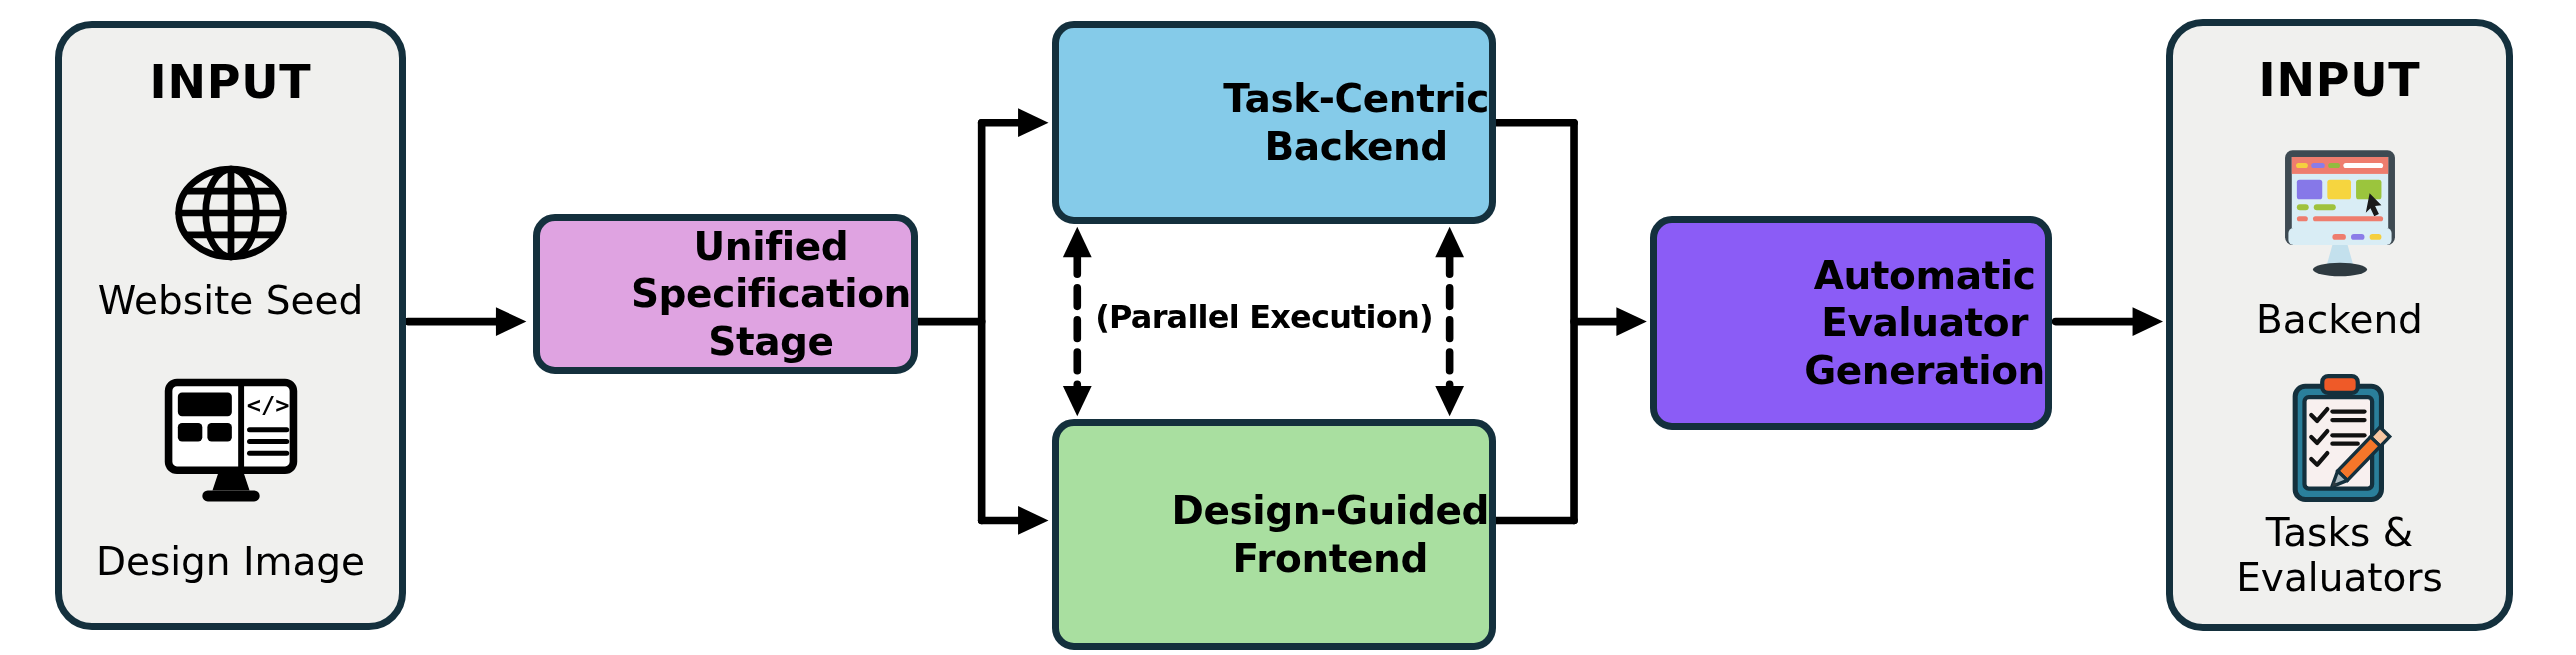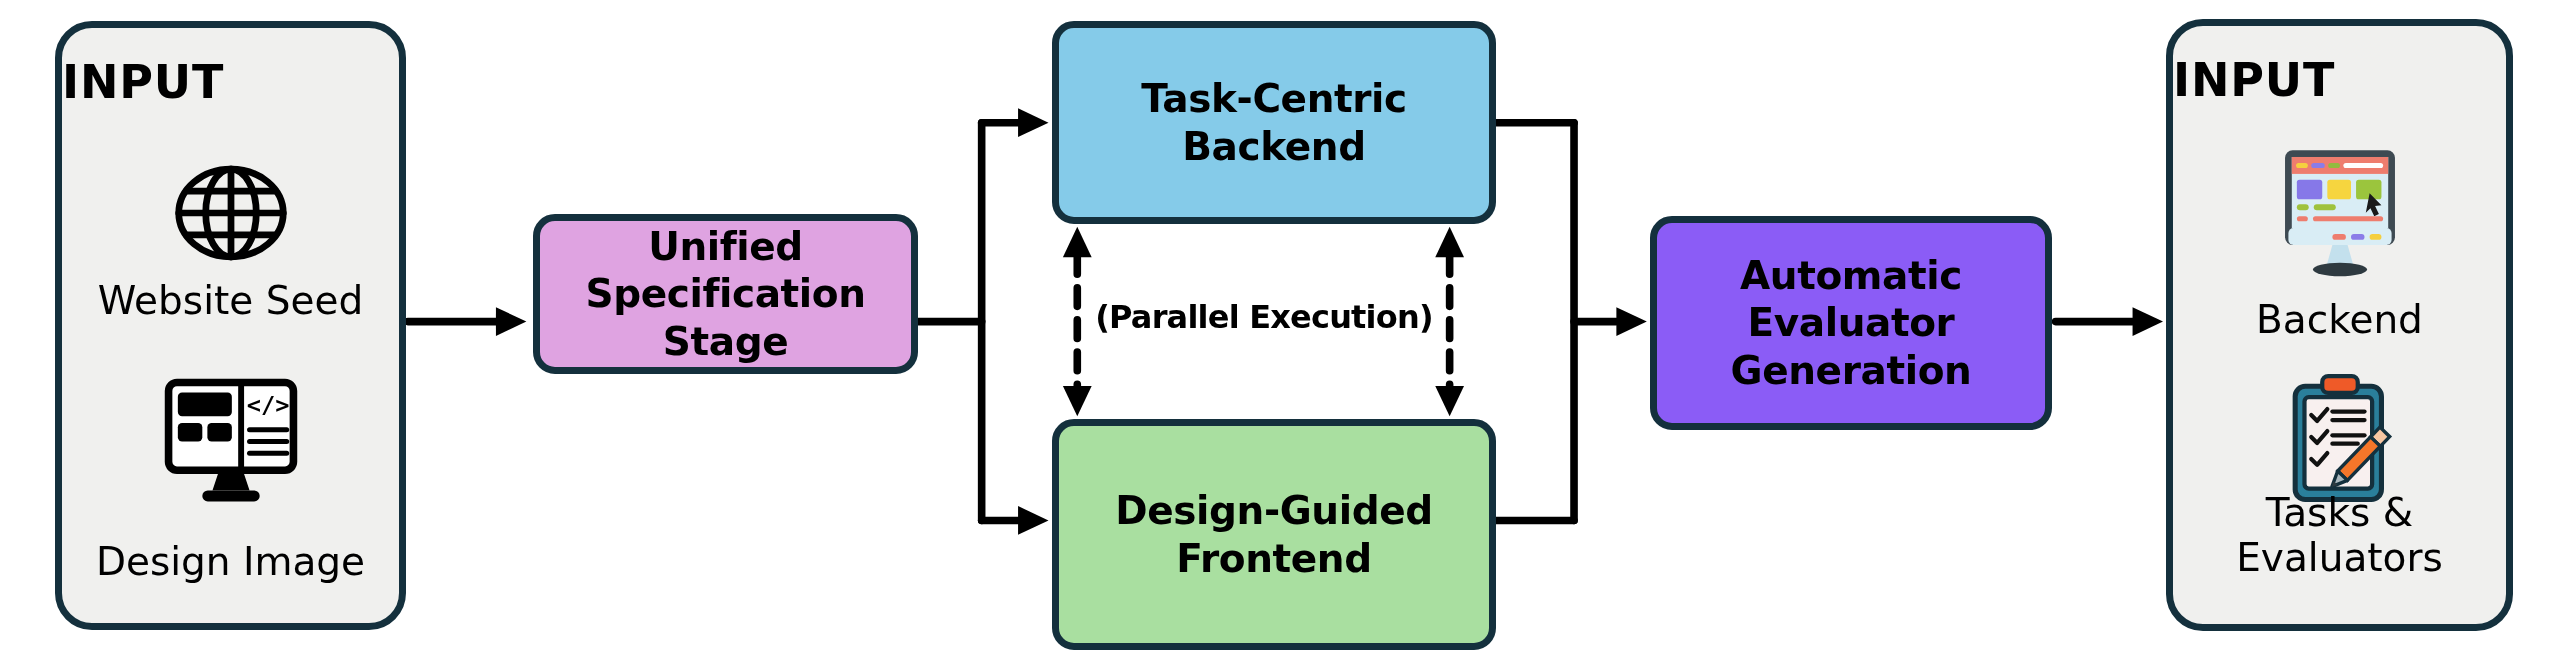"INPUT" .panel .ttl { text-align: none -> center }
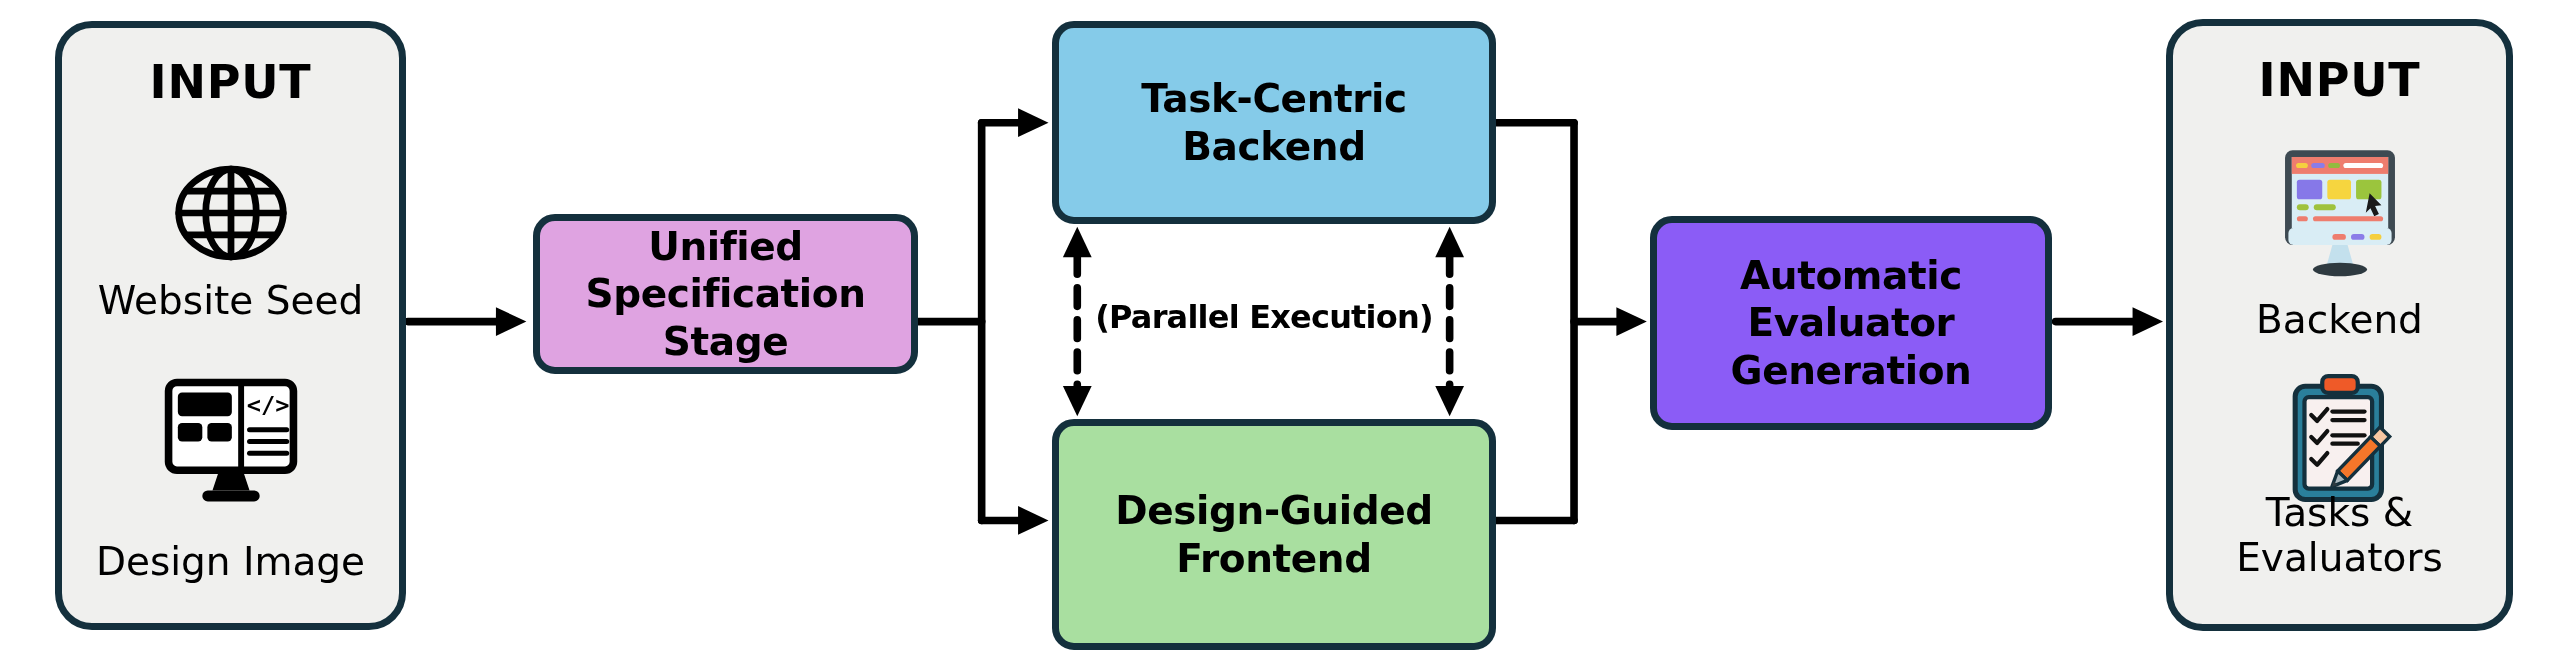"Task-Centric" .stage { justify-content: center -> flex-end }
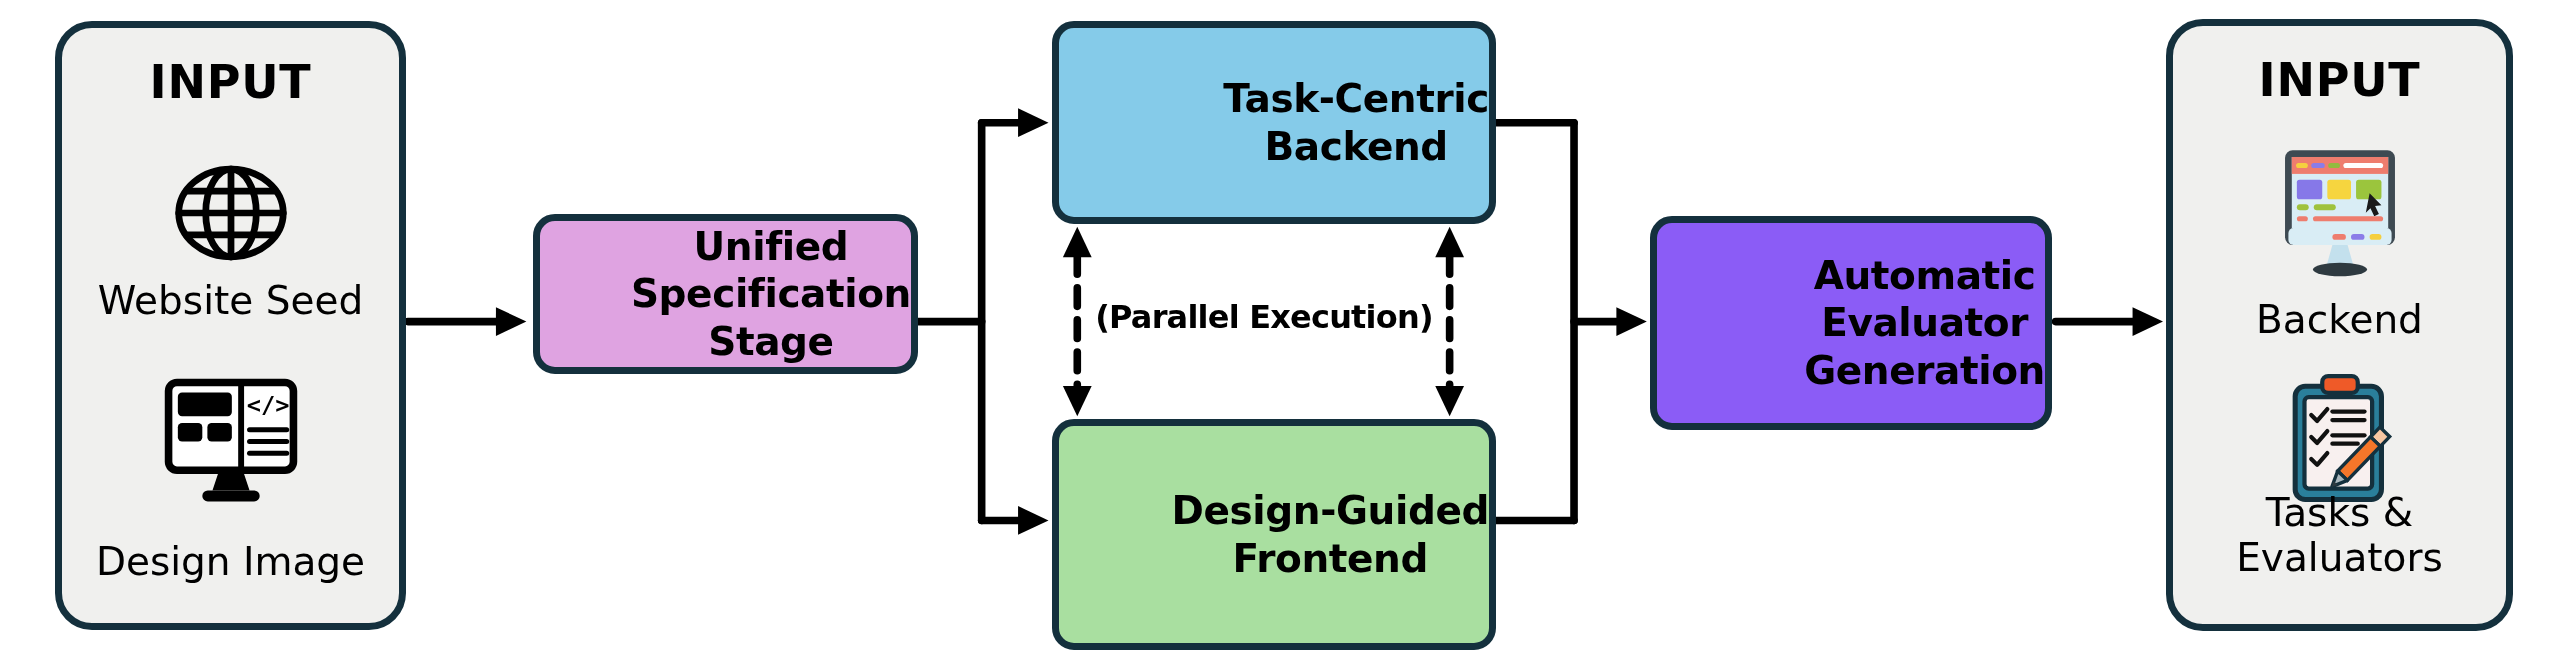"Tasks &" div.sub { top: 464px -> 484px }
